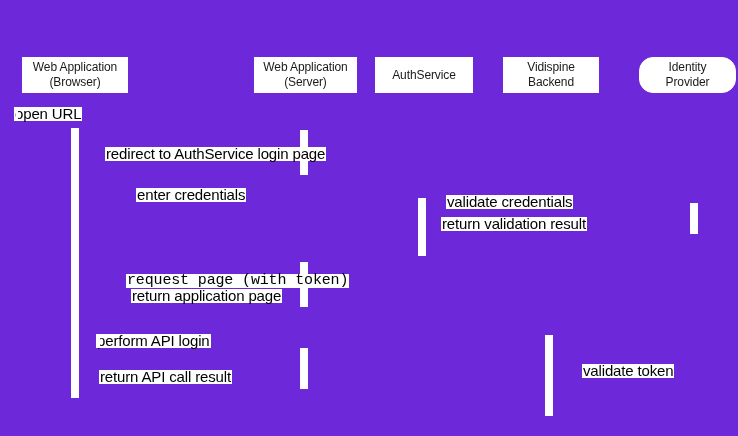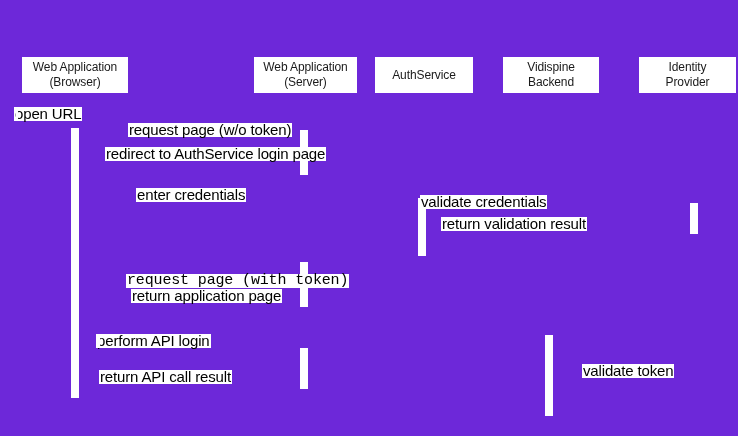"Identity" div.participant { border-radius: none -> 14px }
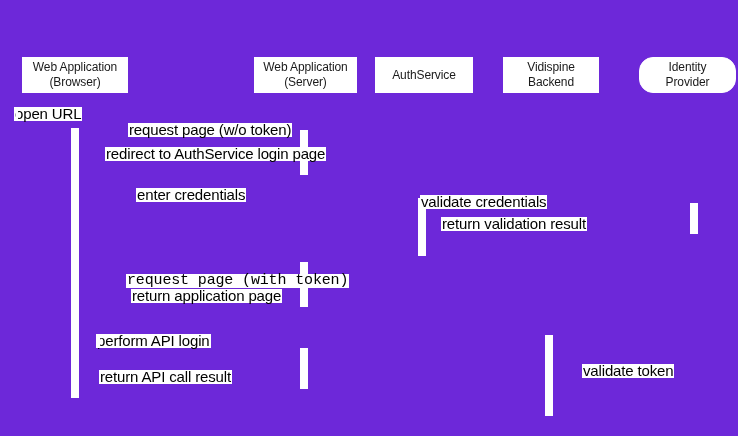"request page (w/o token)" div.msg { html: <div>request page (w/o token)</div> -> none }
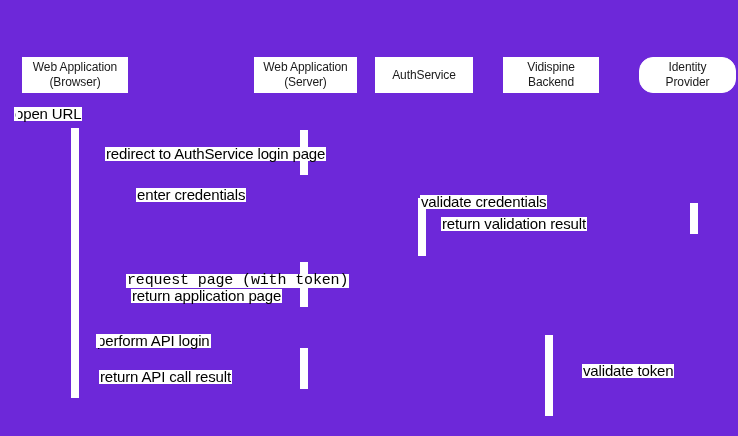"validate credentials" div.msg { left: 420px -> 446px }
